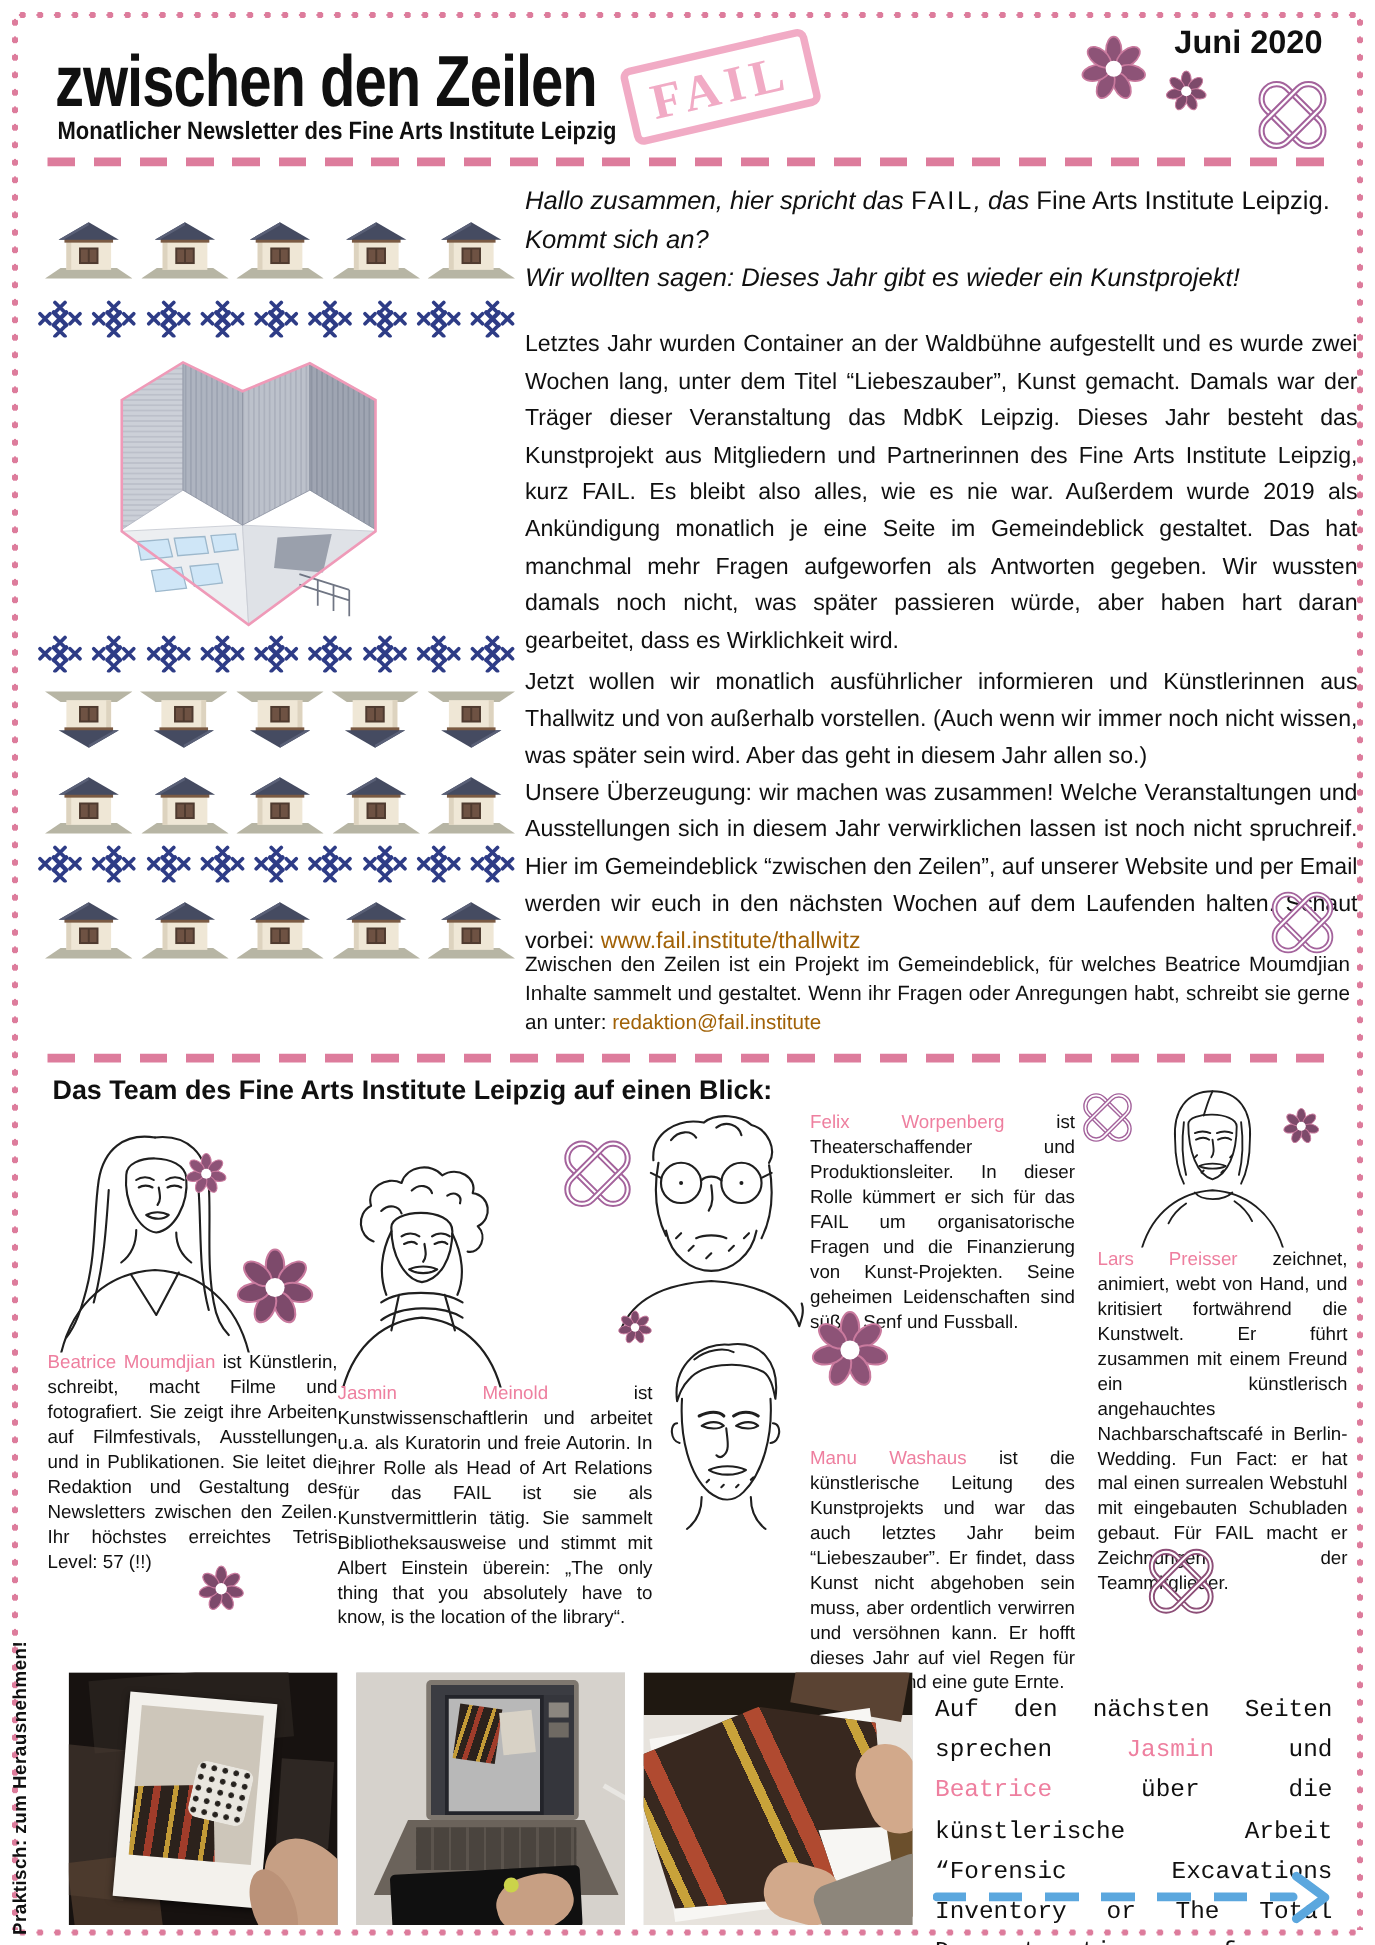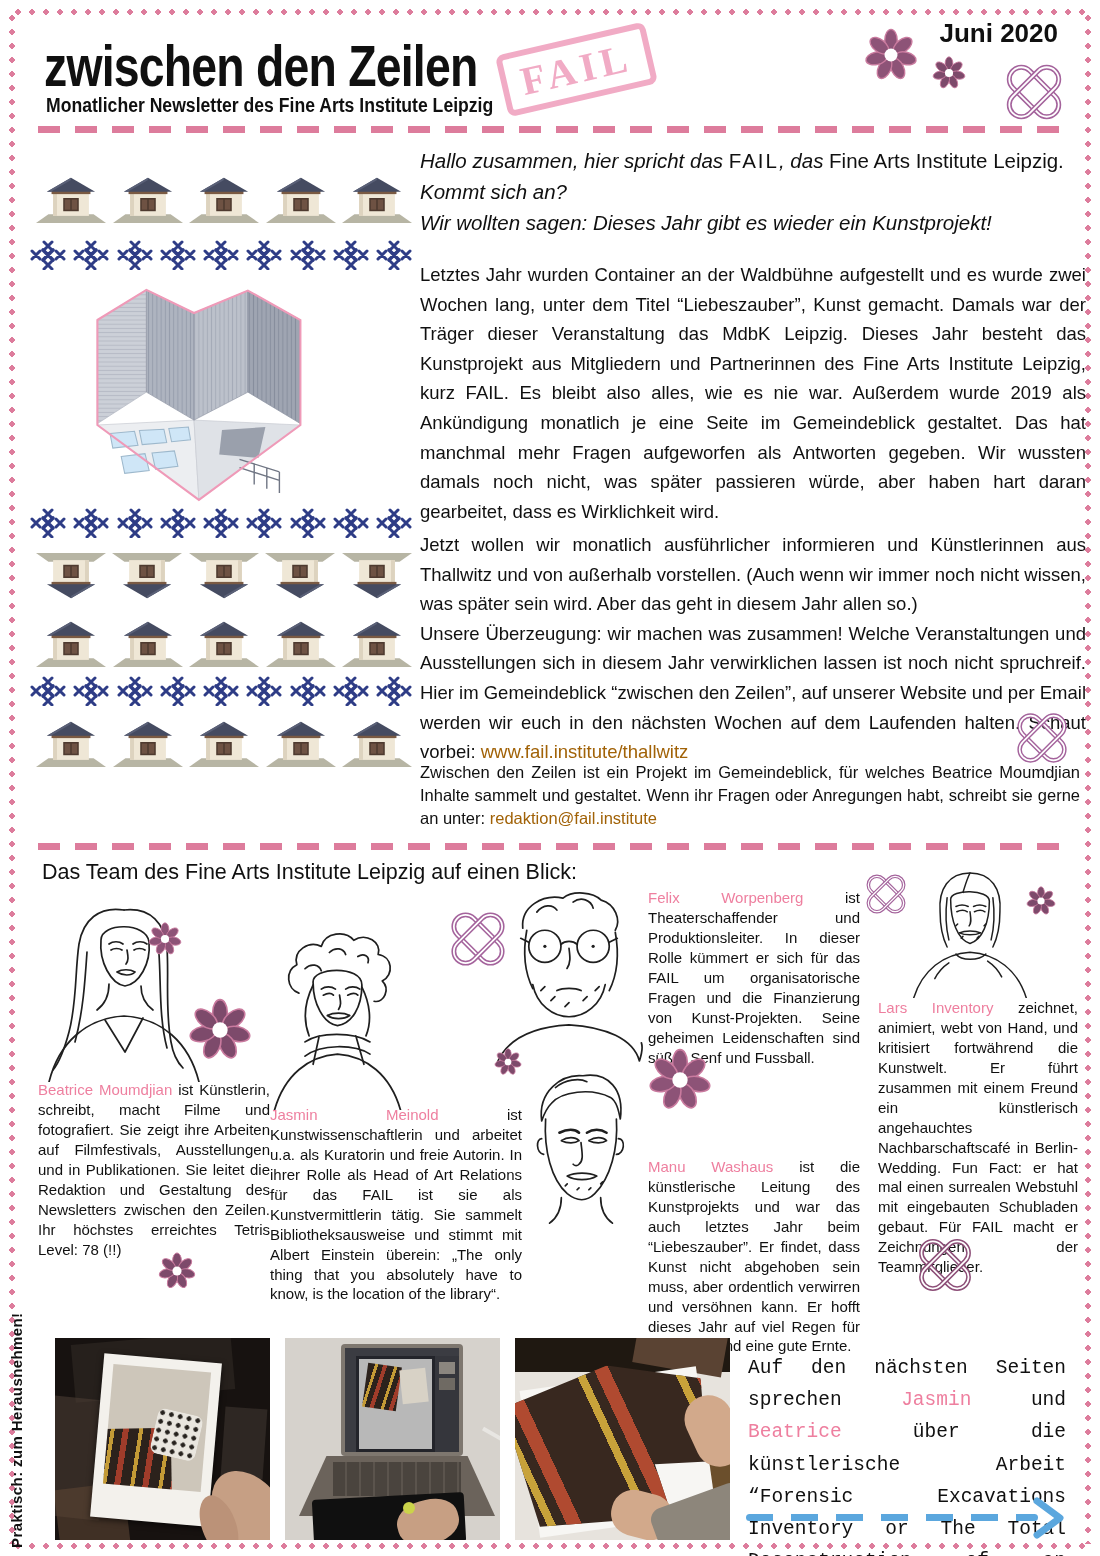"Das Team des Fine Arts" .team-heading { font-weight: 400 -> 700 }
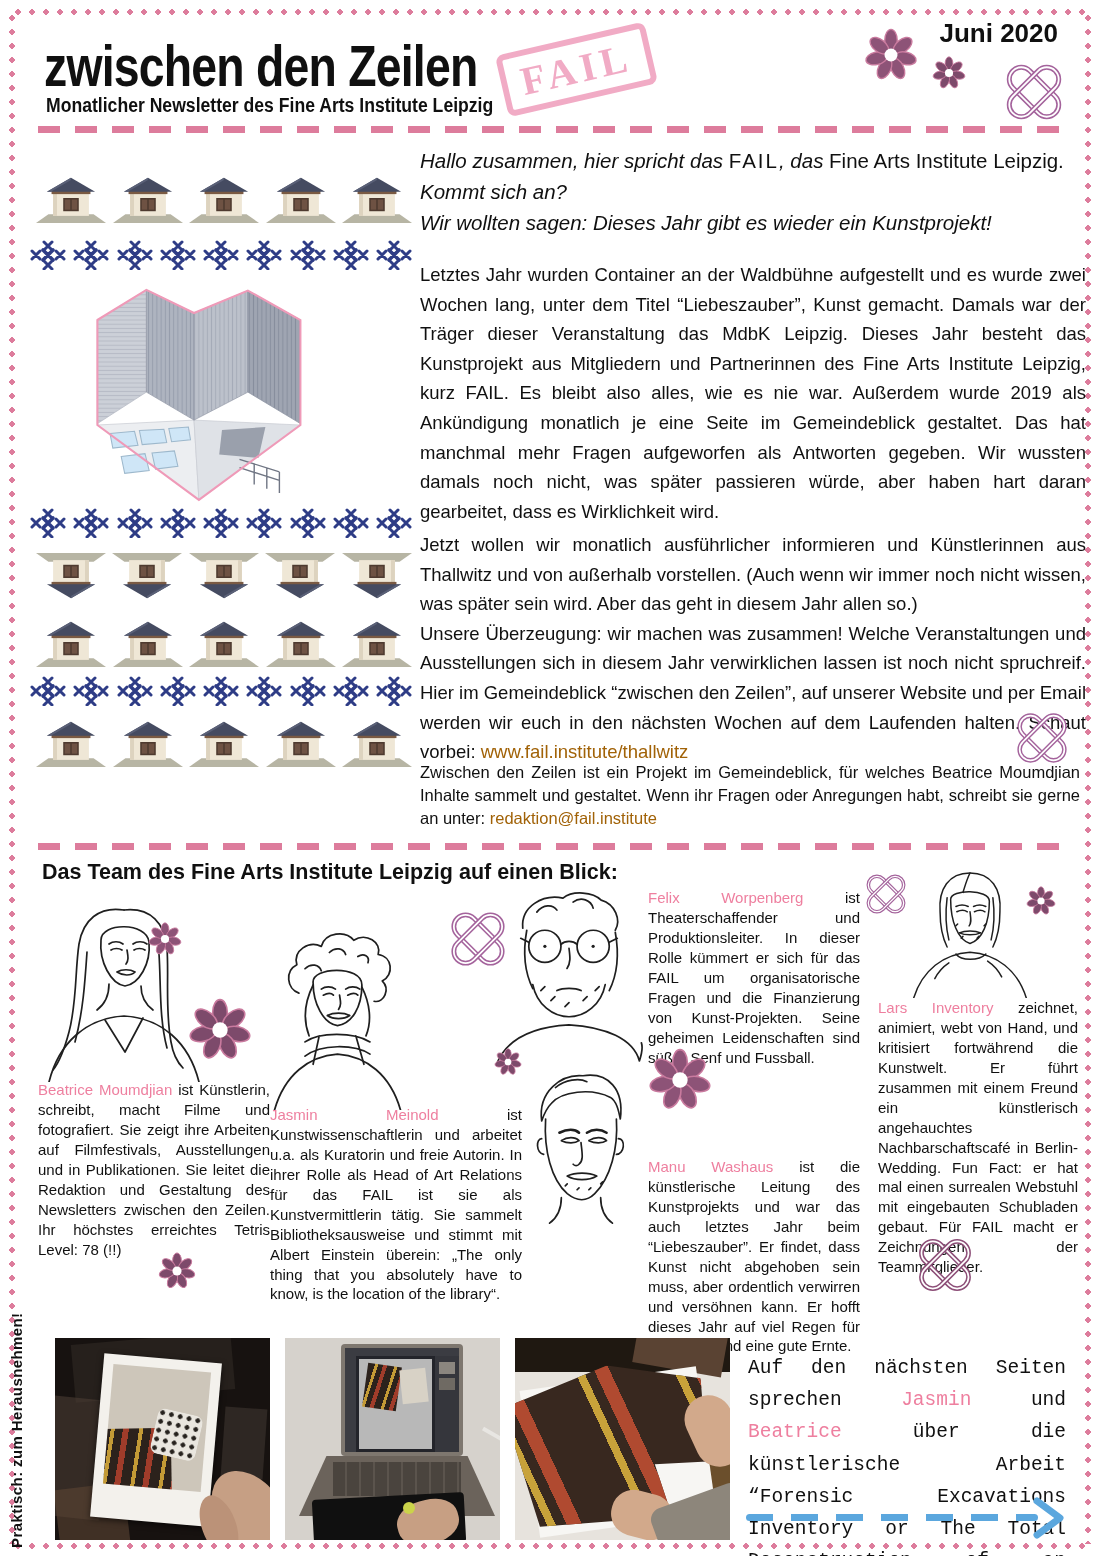"Lars Inventory" span.member-name { text: Inventory -> Preisser }
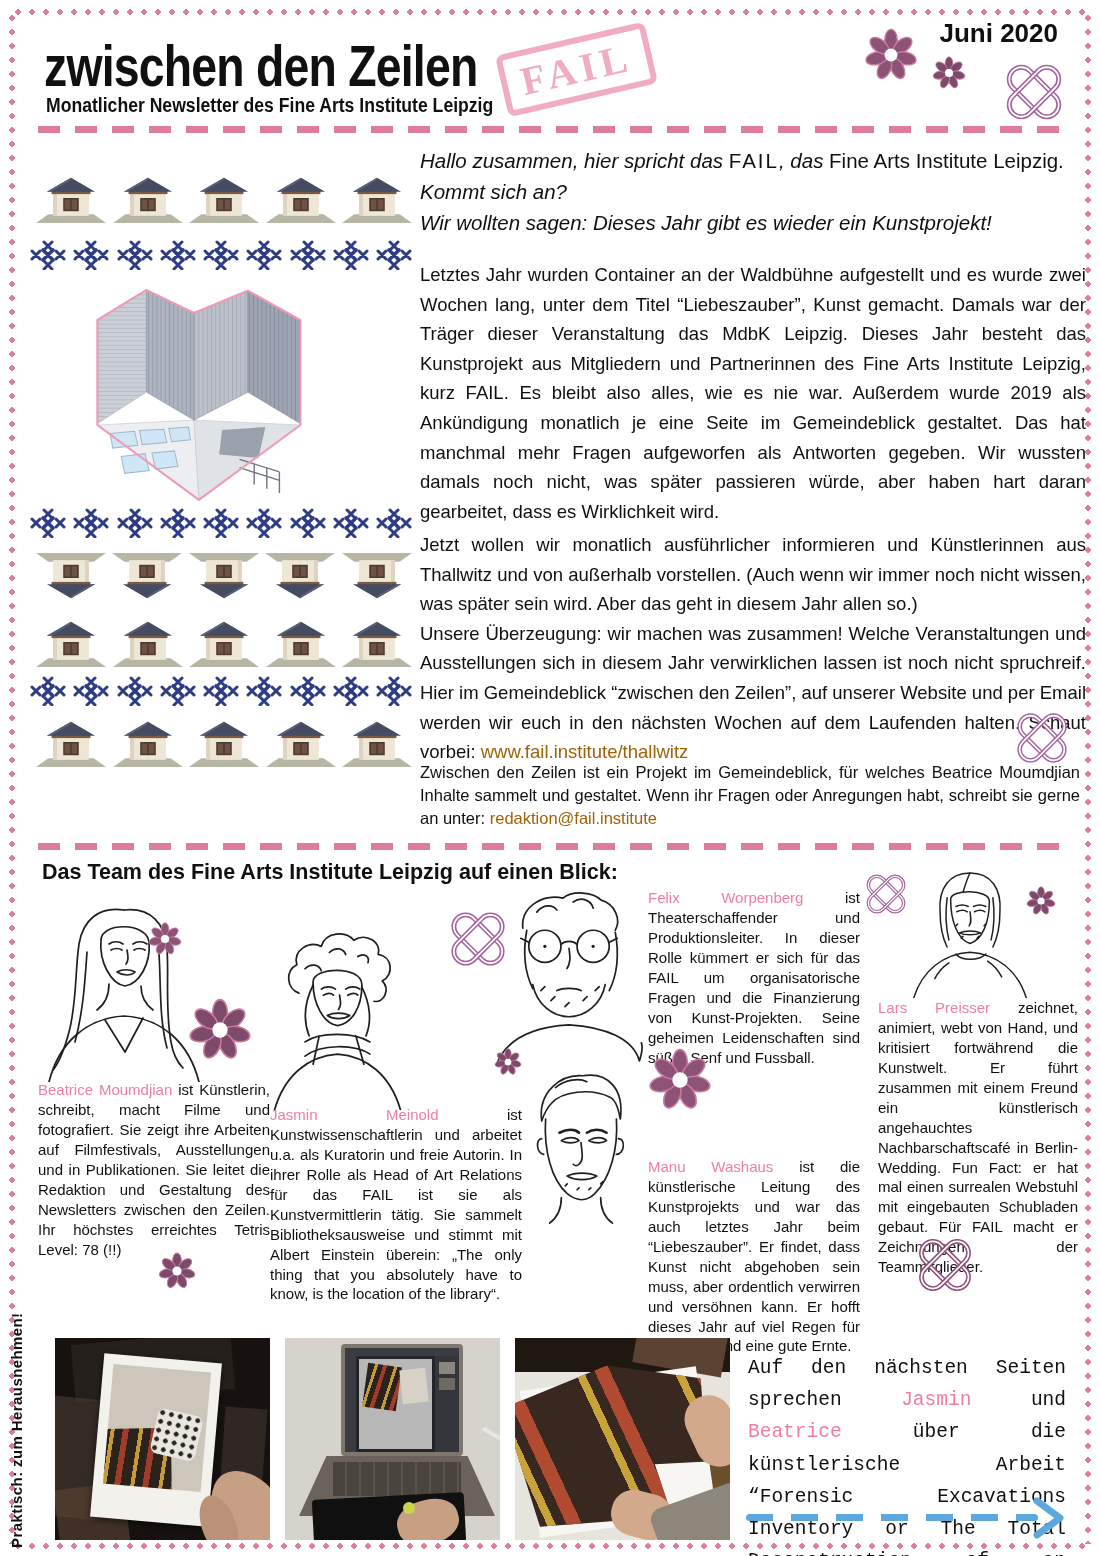"ist Künstlerin, schreibt, macht Filme" span { text: 78 -> 57 }
